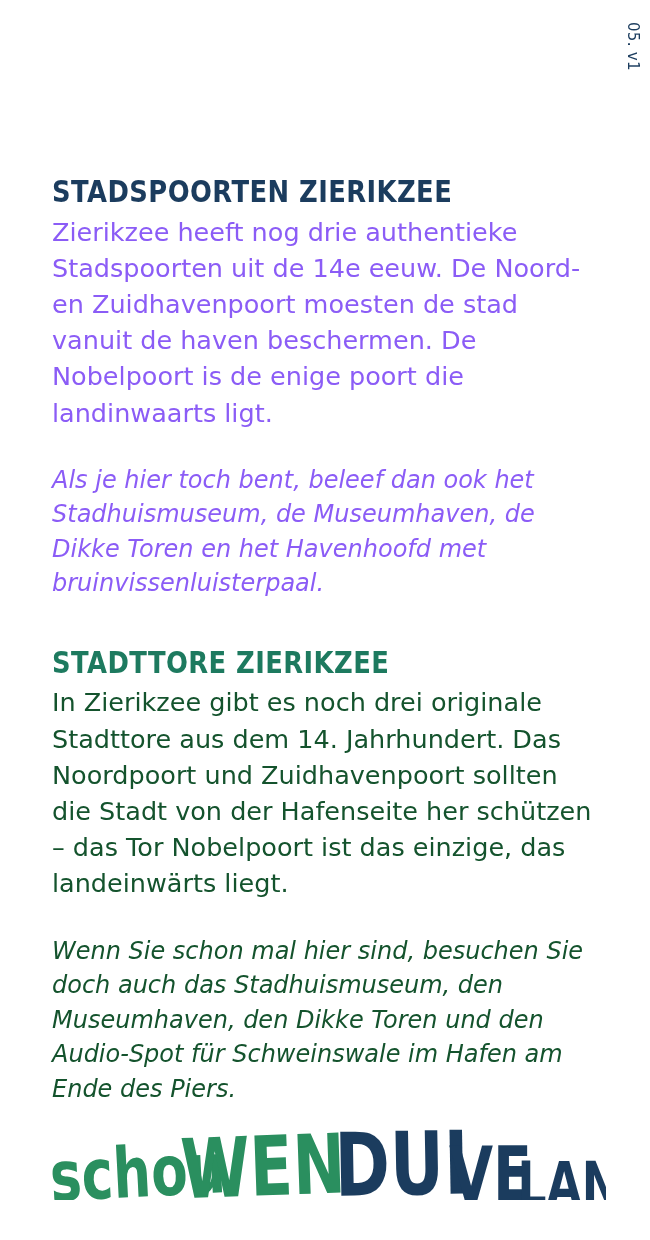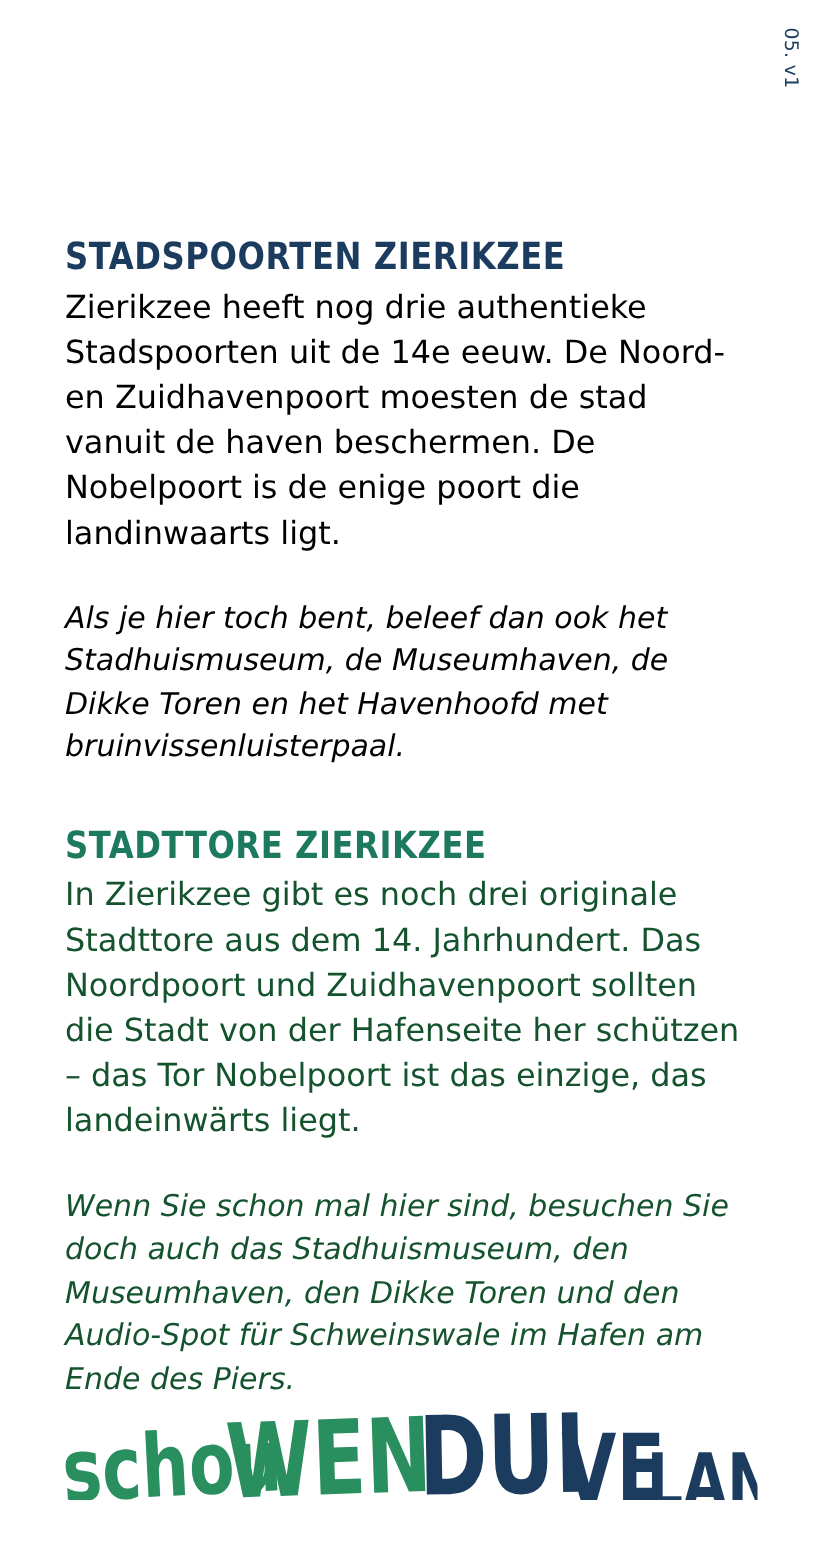"STADSPOORTEN ZIERIKZEE" .content { top: 190px -> 176px }
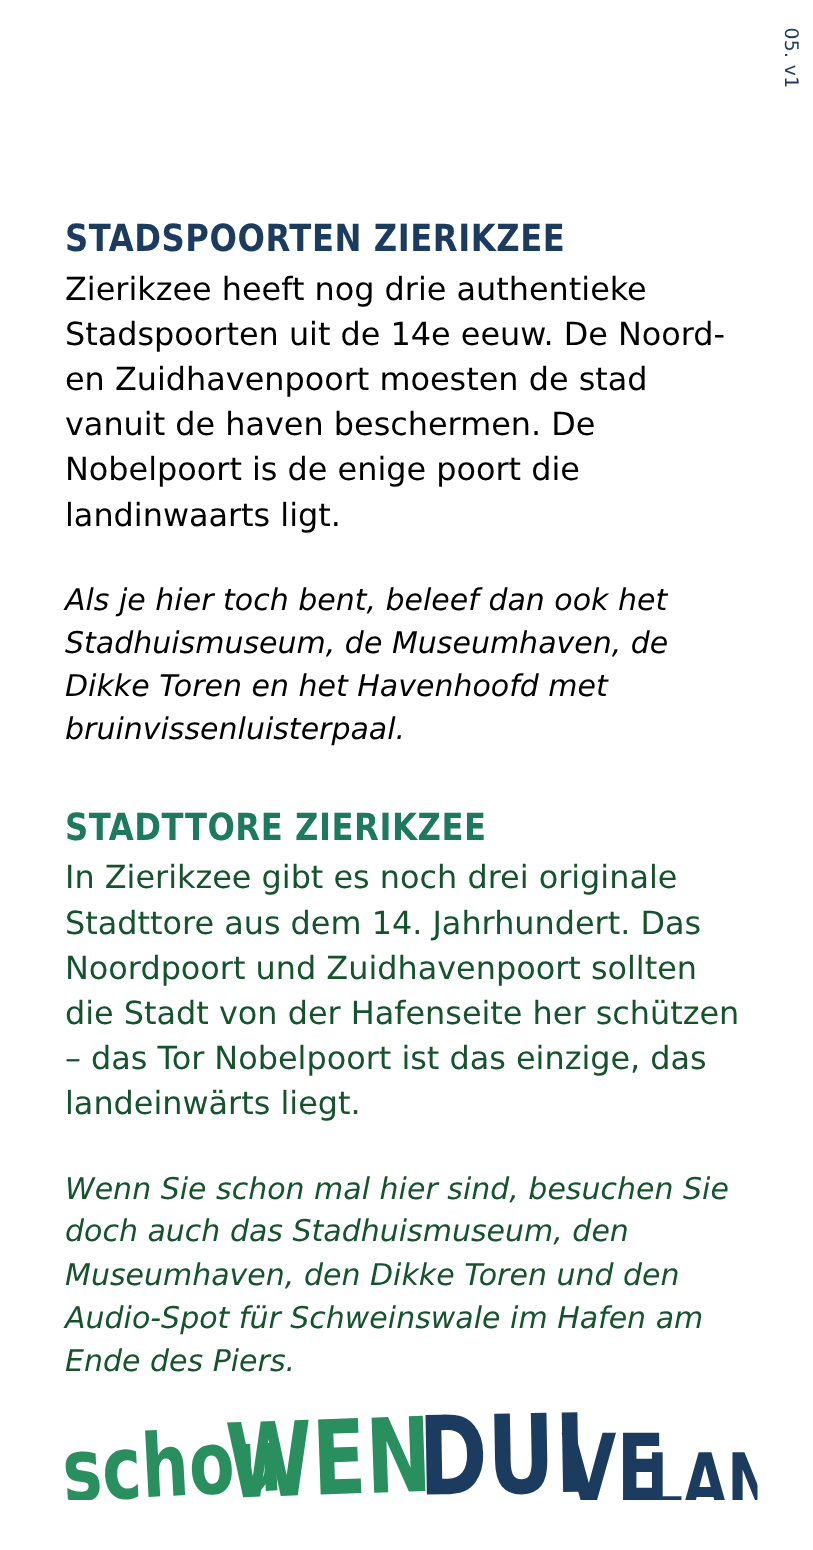"Zierikzee heeft nog drie authentieke" .nl { color: #000000 -> #8b5cf6 }
